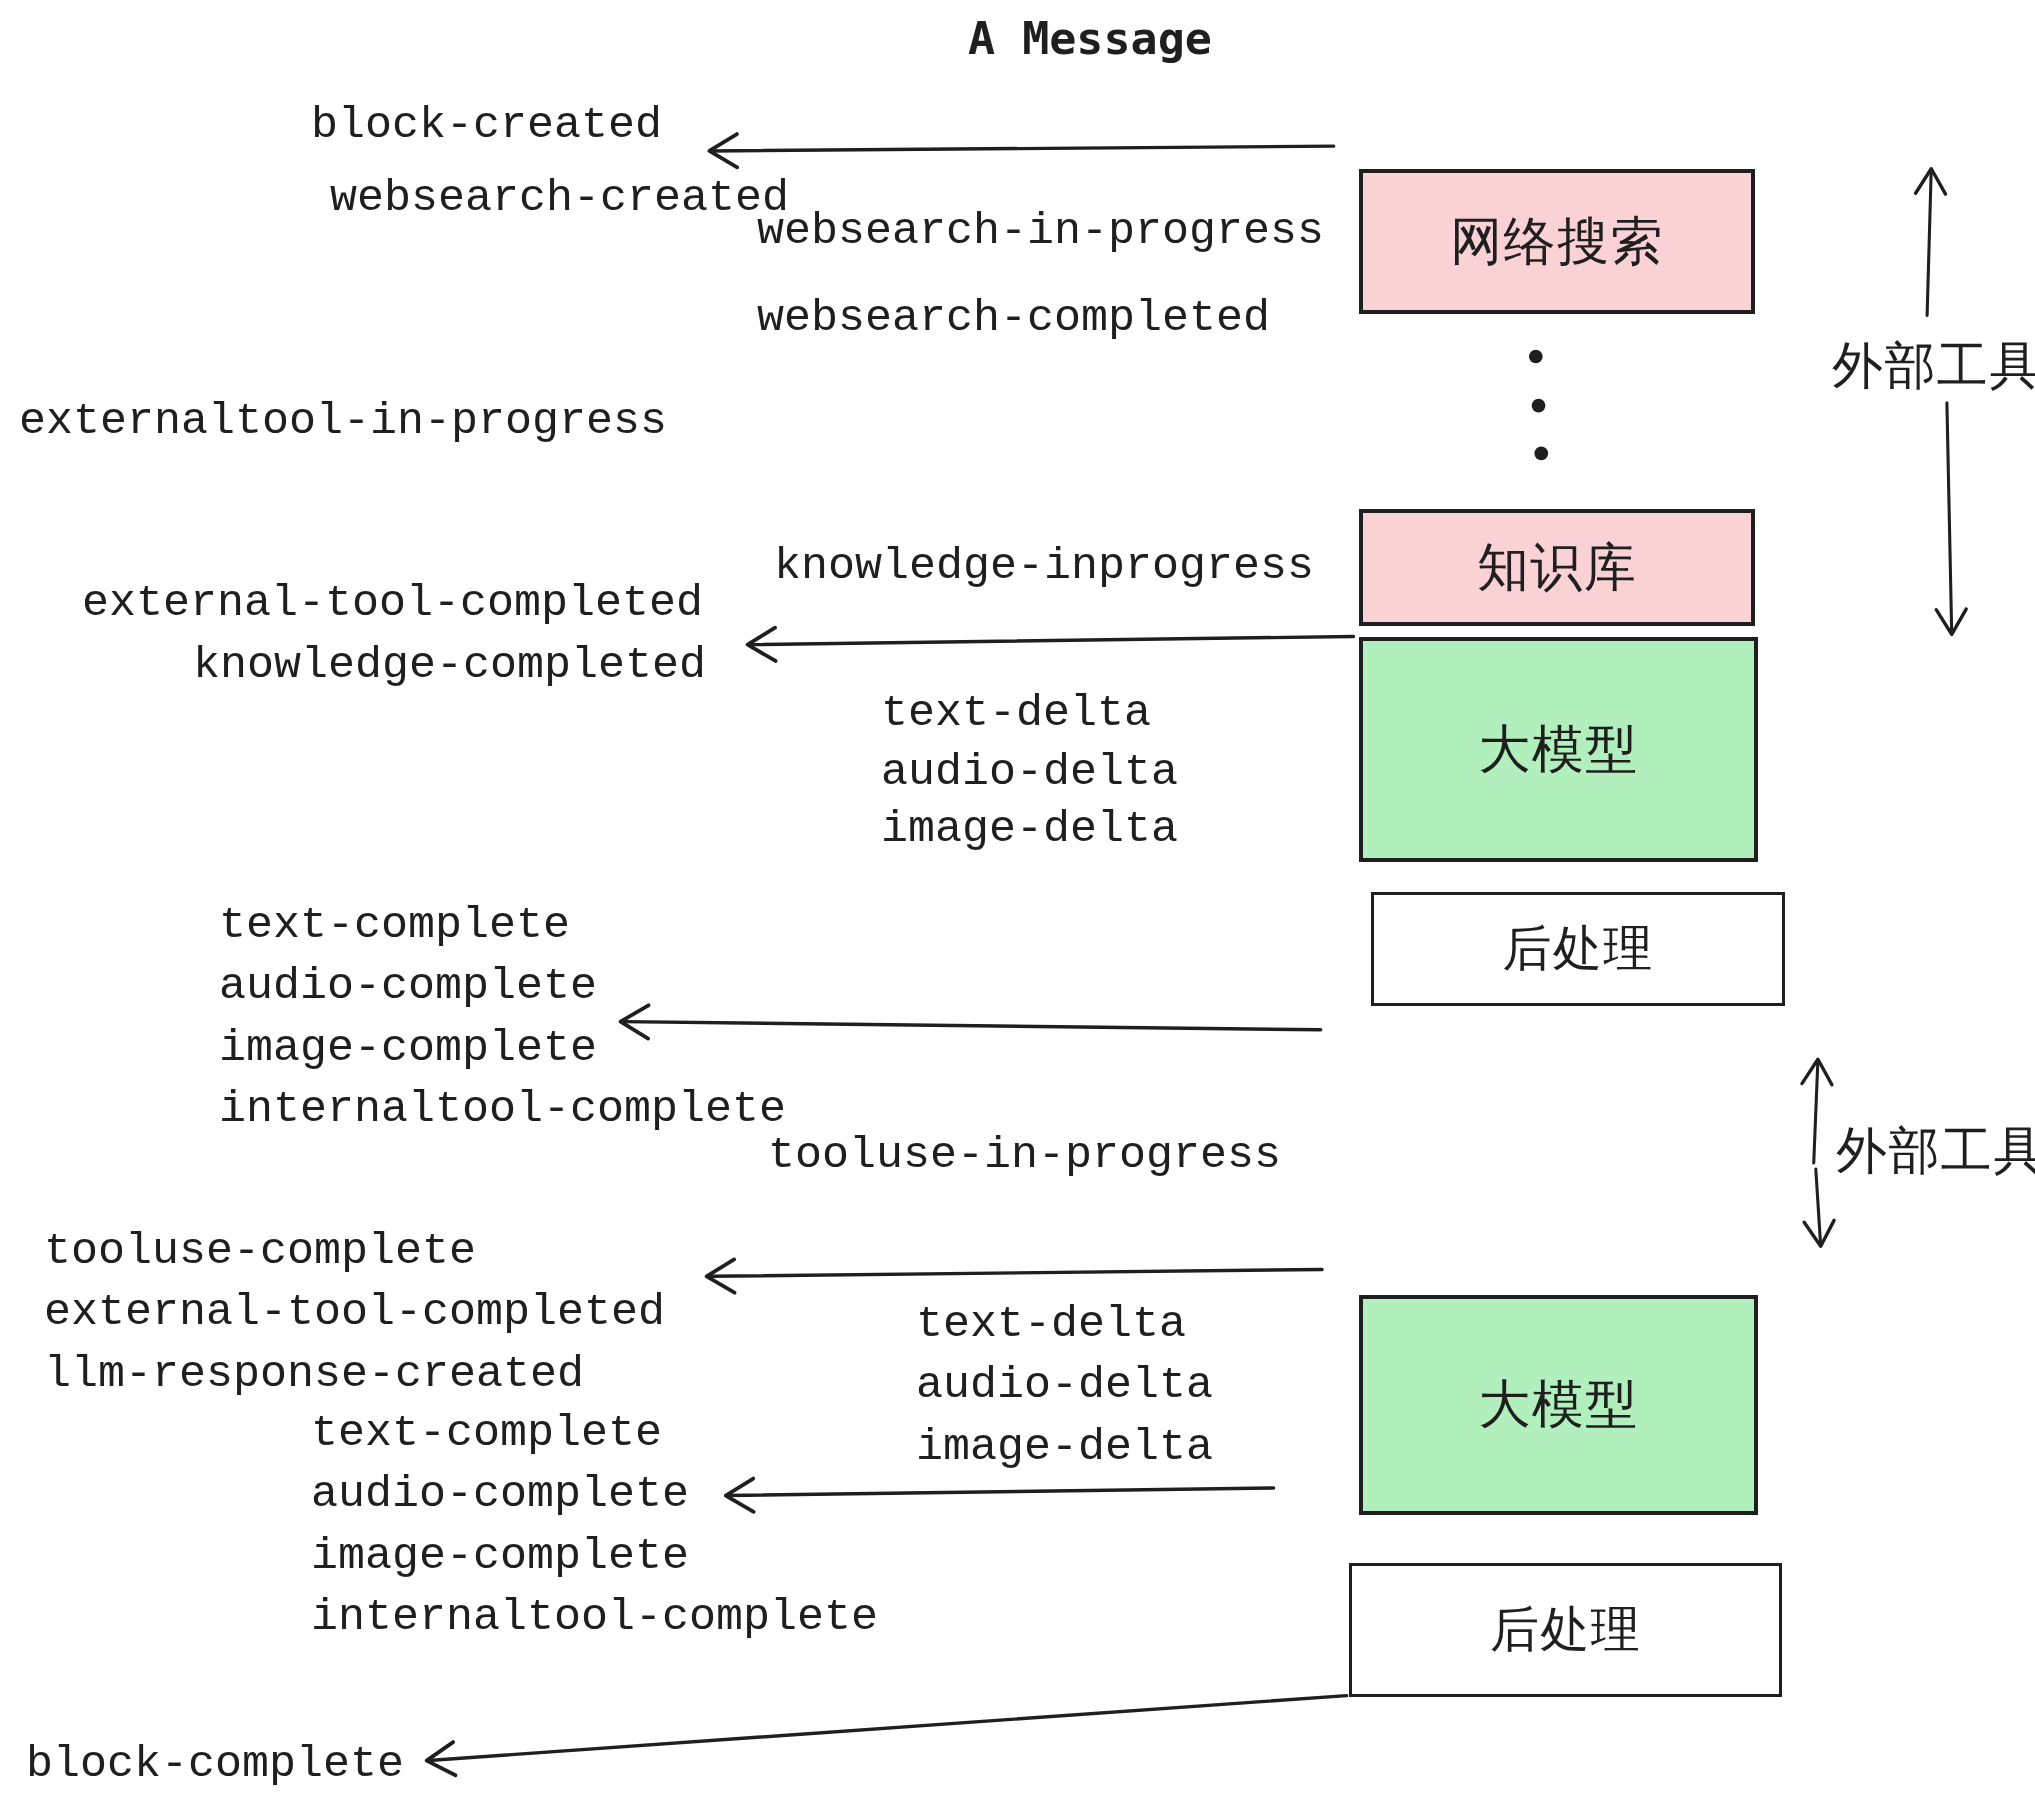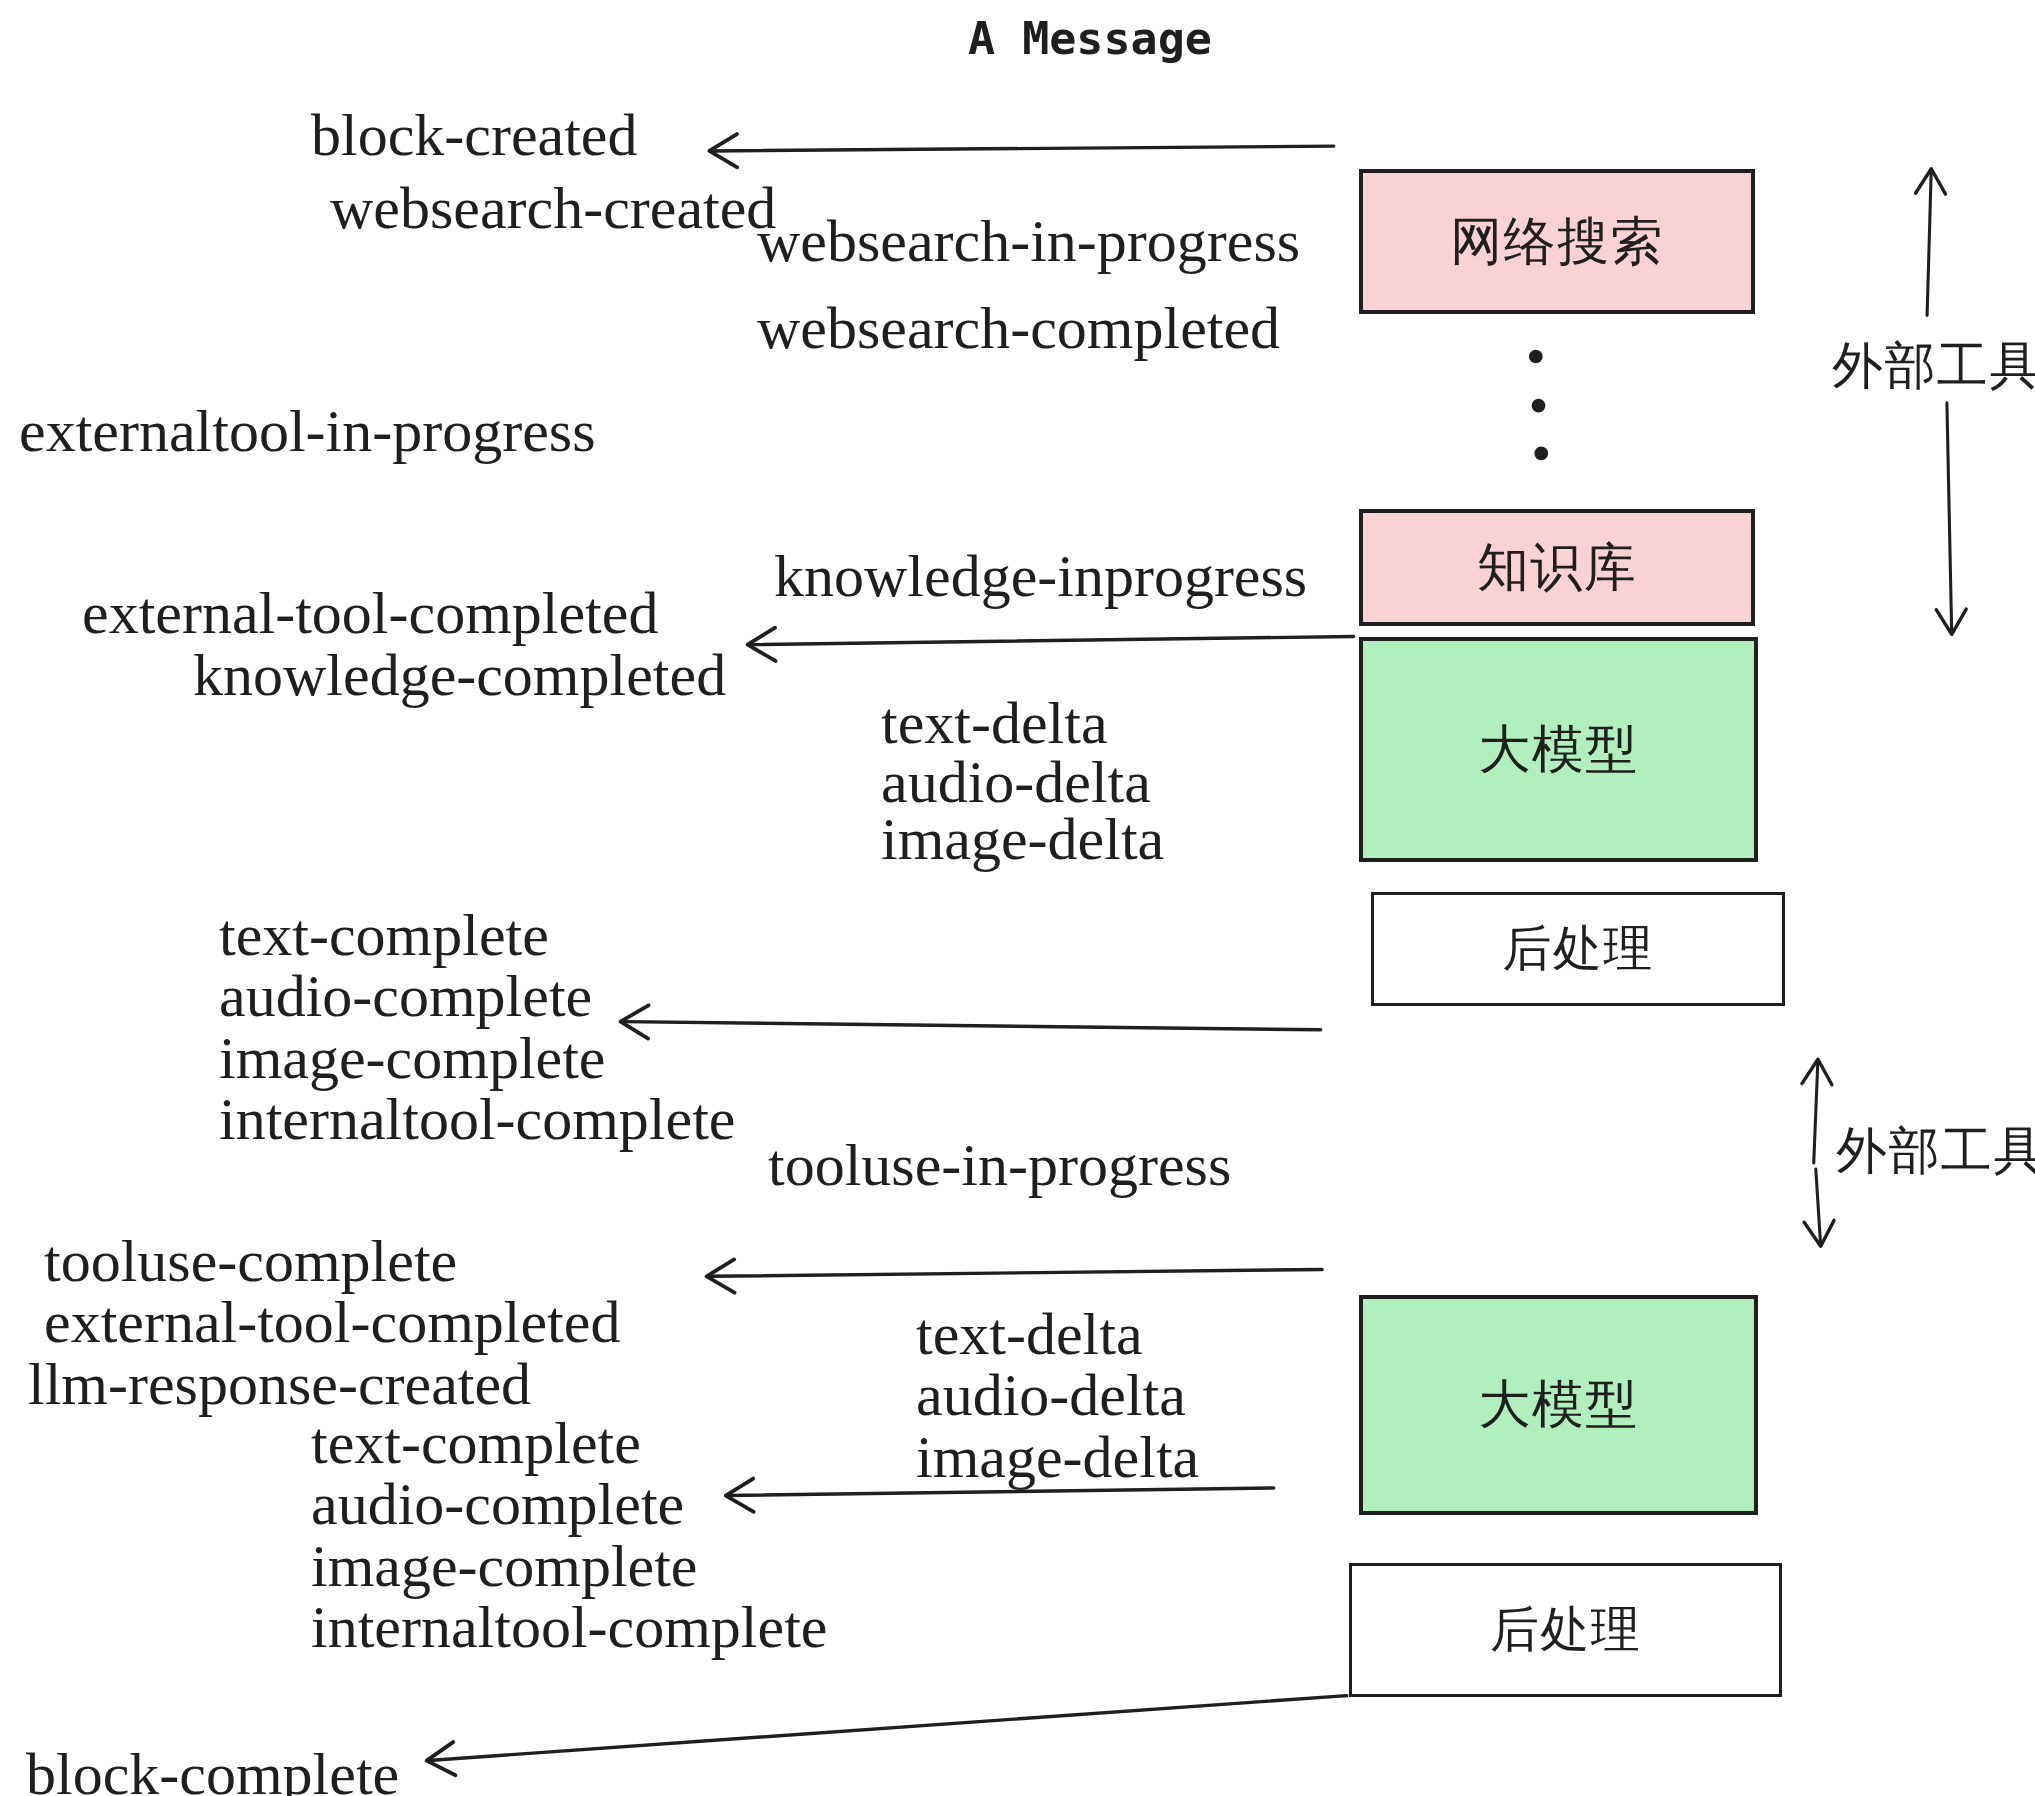"block-created" .ev { font-family: Liberation Serif, serif -> Liberation Mono, monospace; font-size: 60px -> 45px }
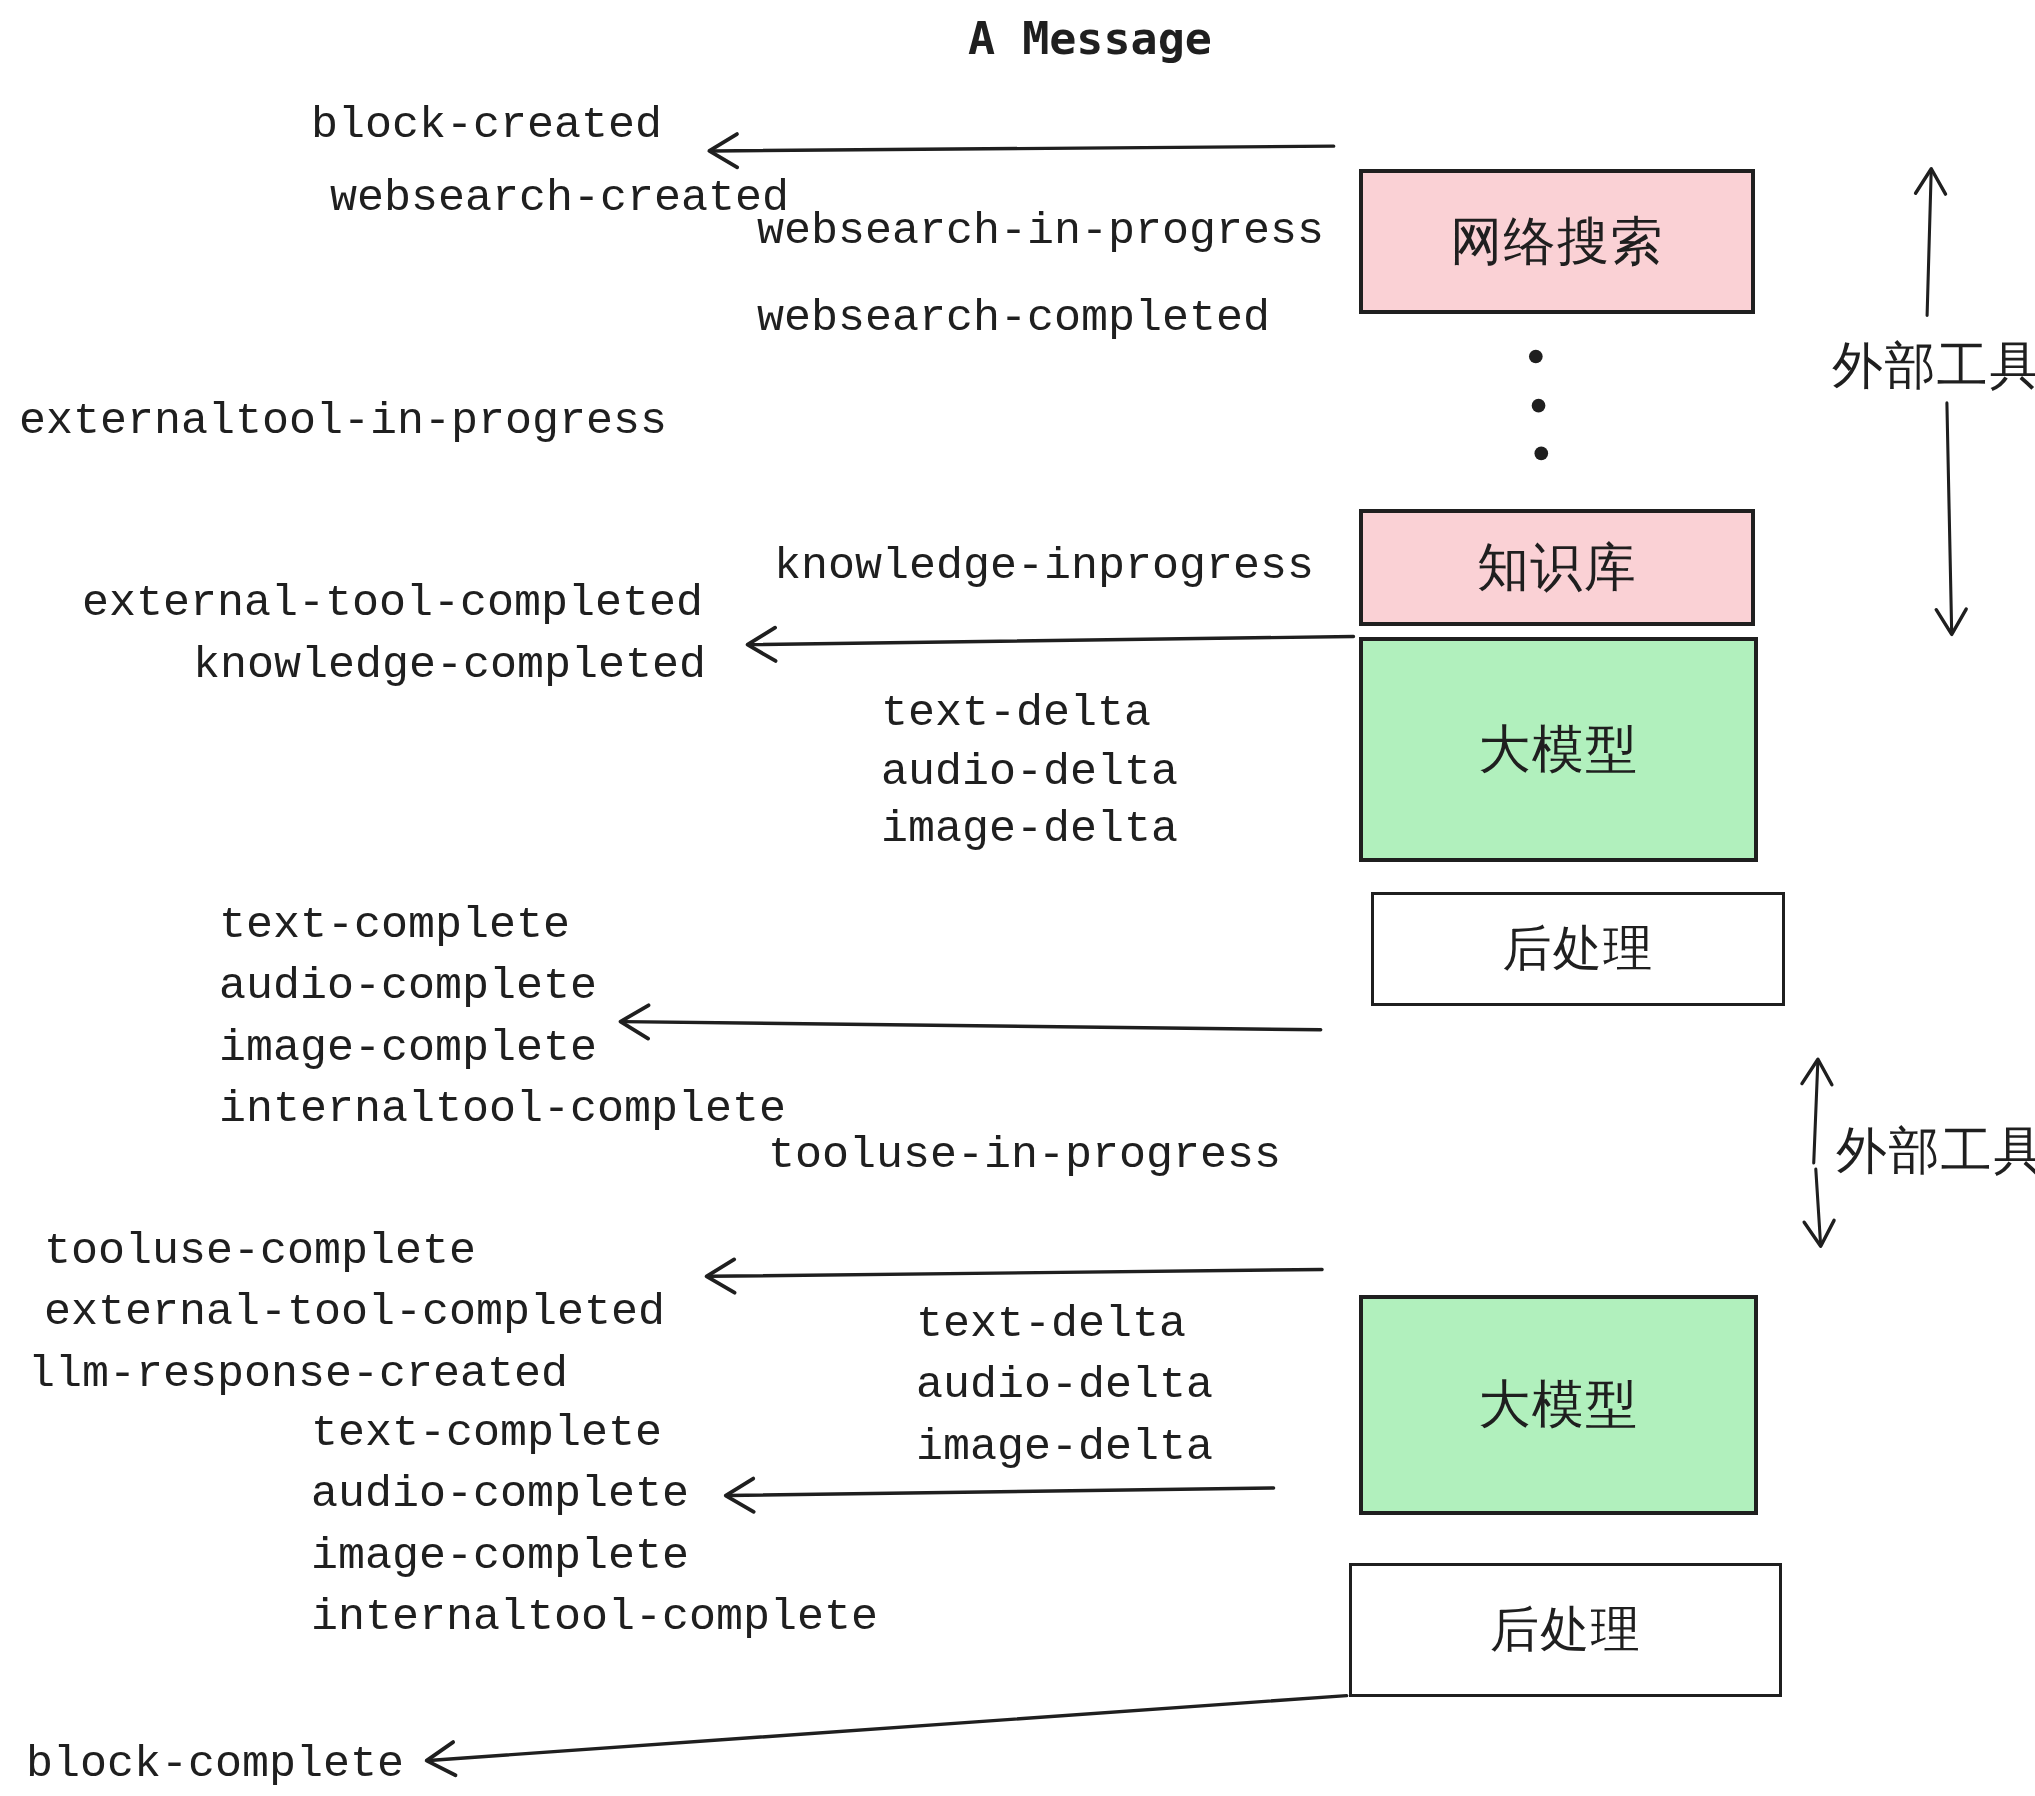"llm-response-created" div.ev { left: 28px -> 44px }
